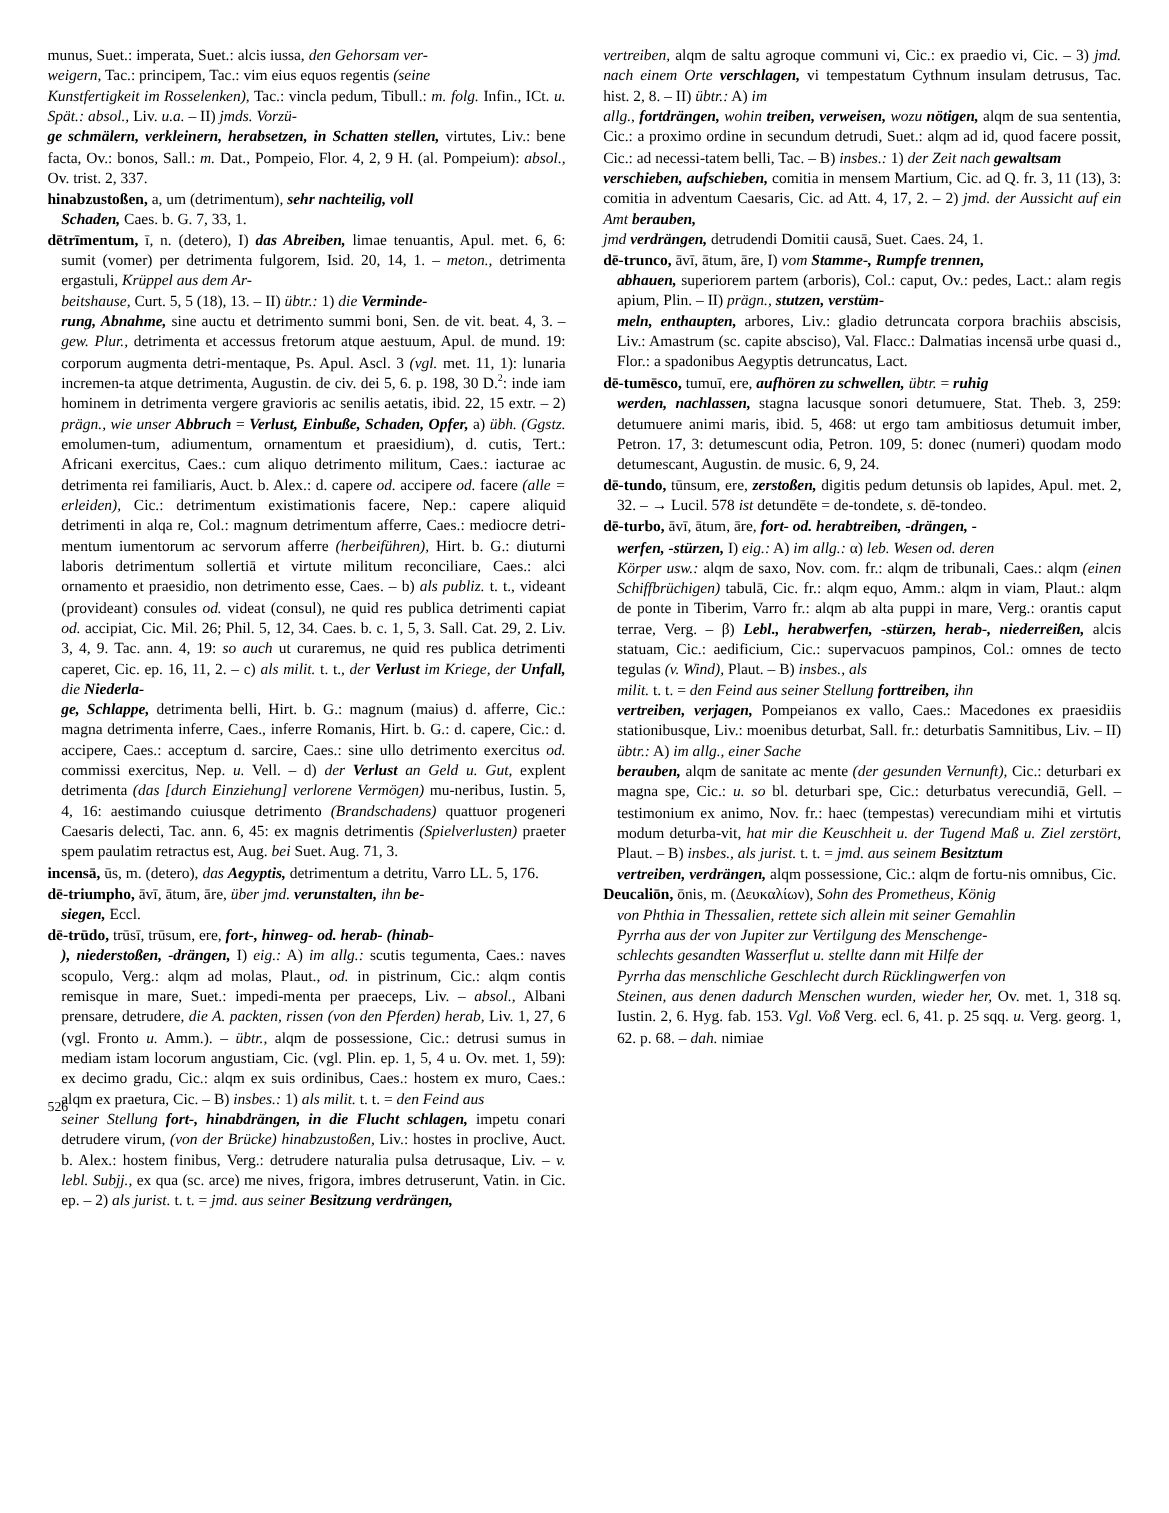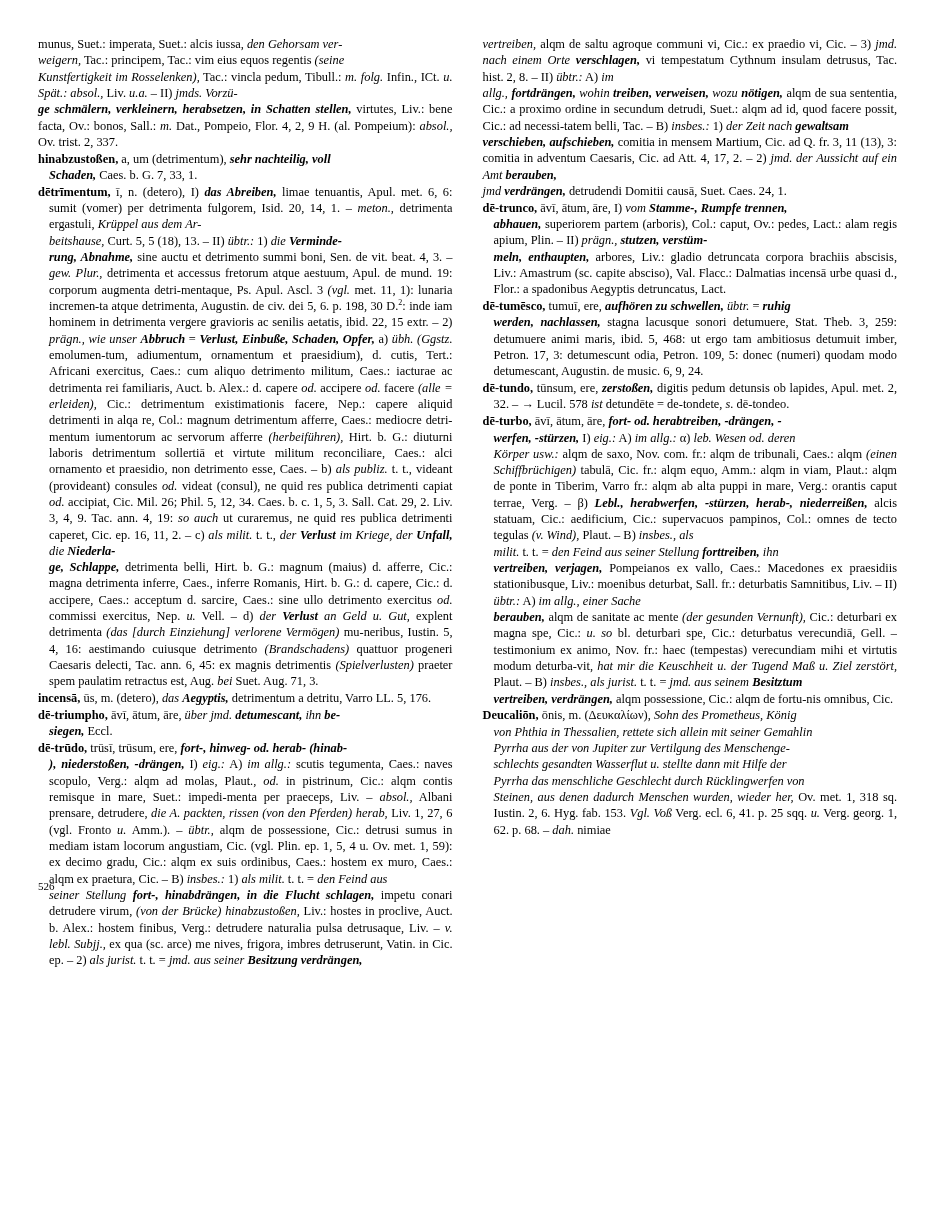"detumescant," b { text: detumescant -> verunstalten }
